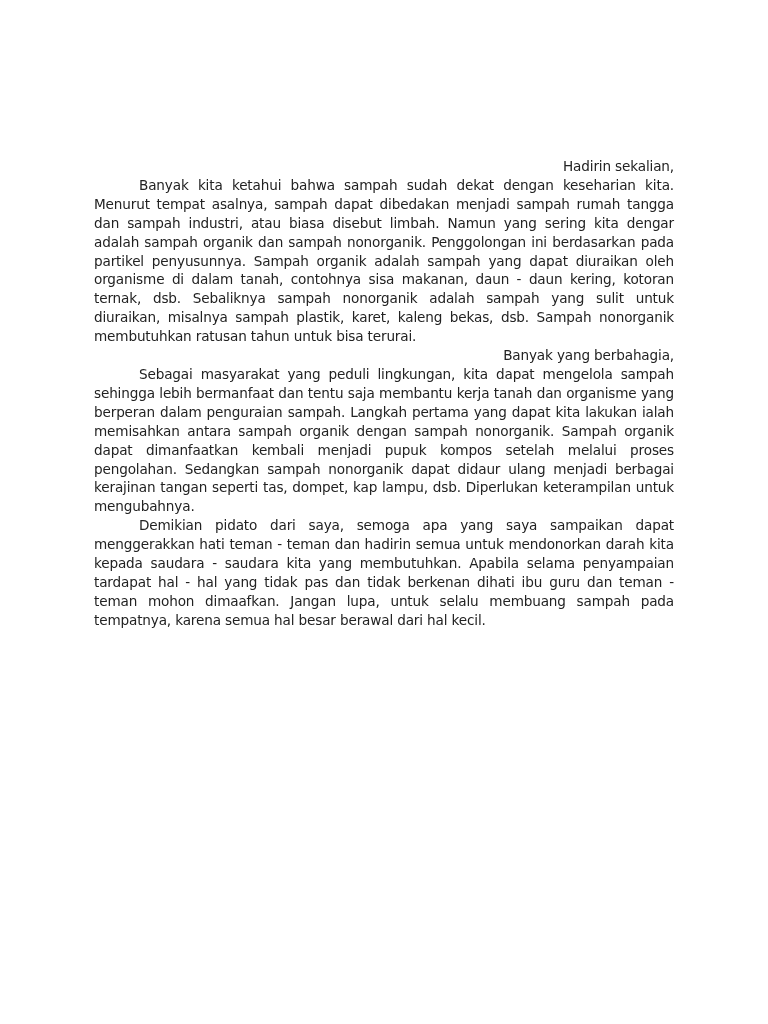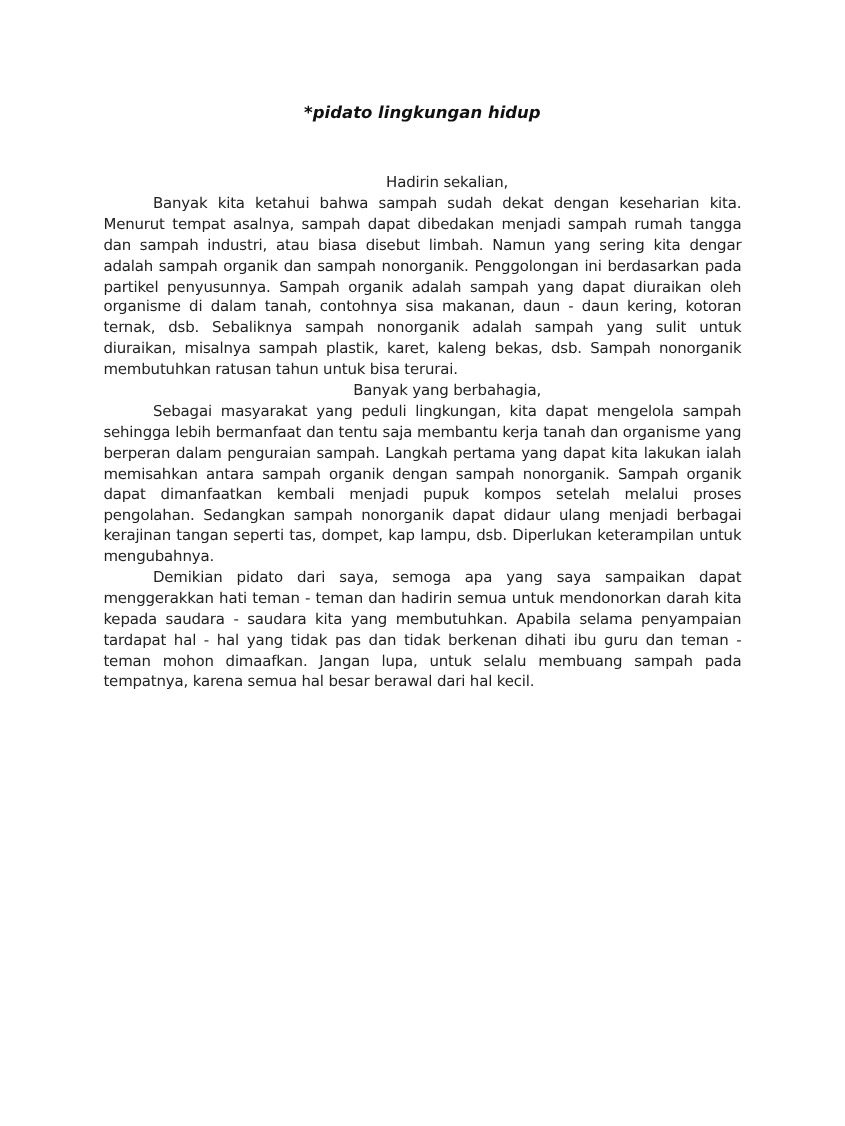"*pidato lingkungan hidup" div.title { html: <div>*pidato lingkungan hidup</div> -> none }
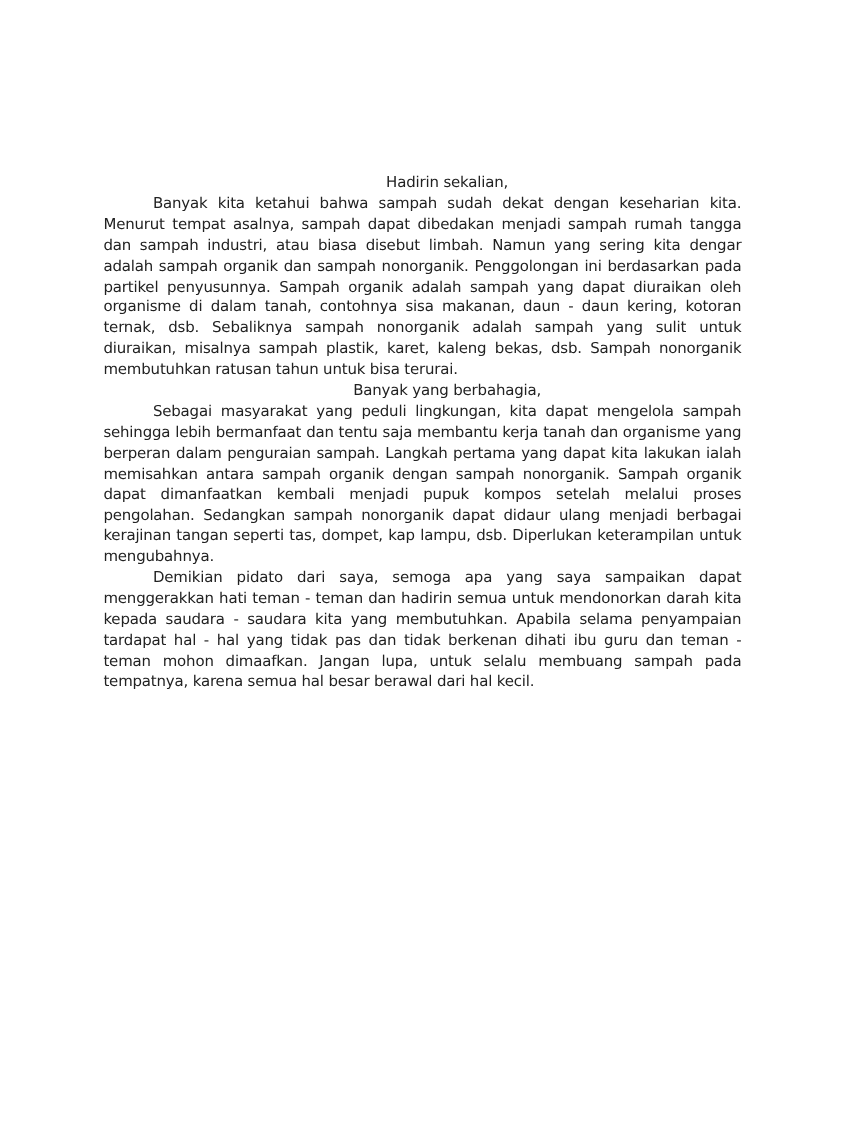"Hadirin sekalian," .body p.salute { text-align: center -> right }
